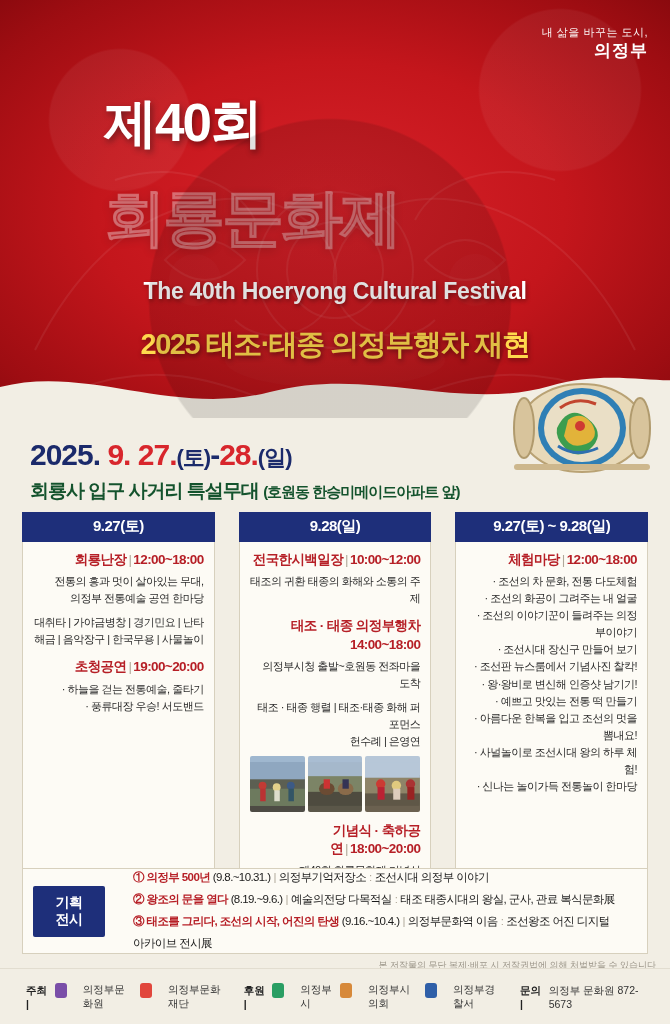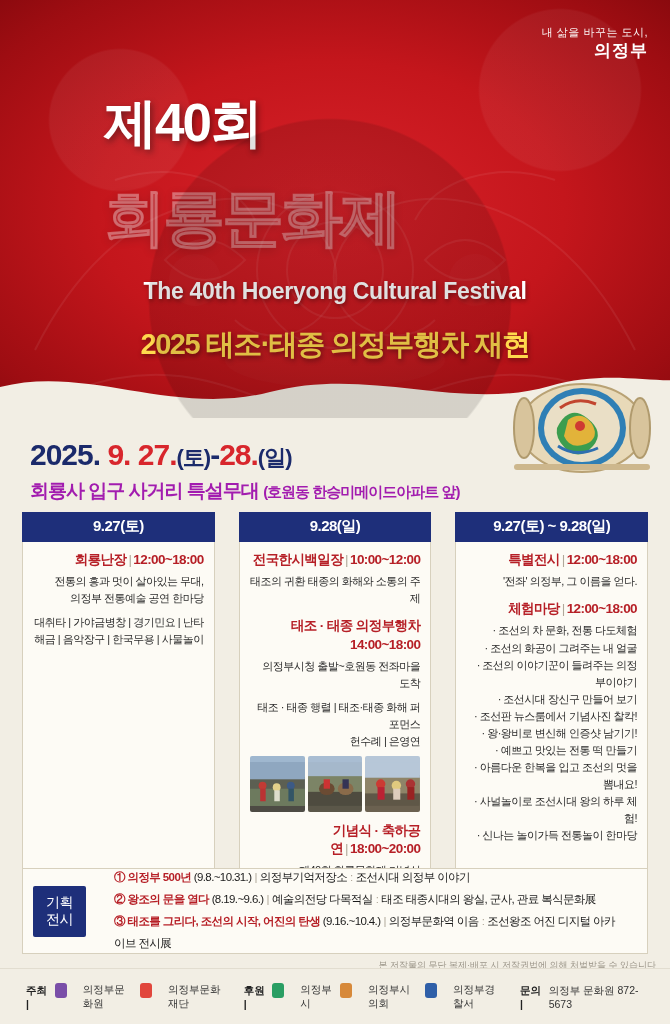"회룡사 입구 사거리 특설무대 (호원동" .place-line { color: #a21caf -> #14532d }
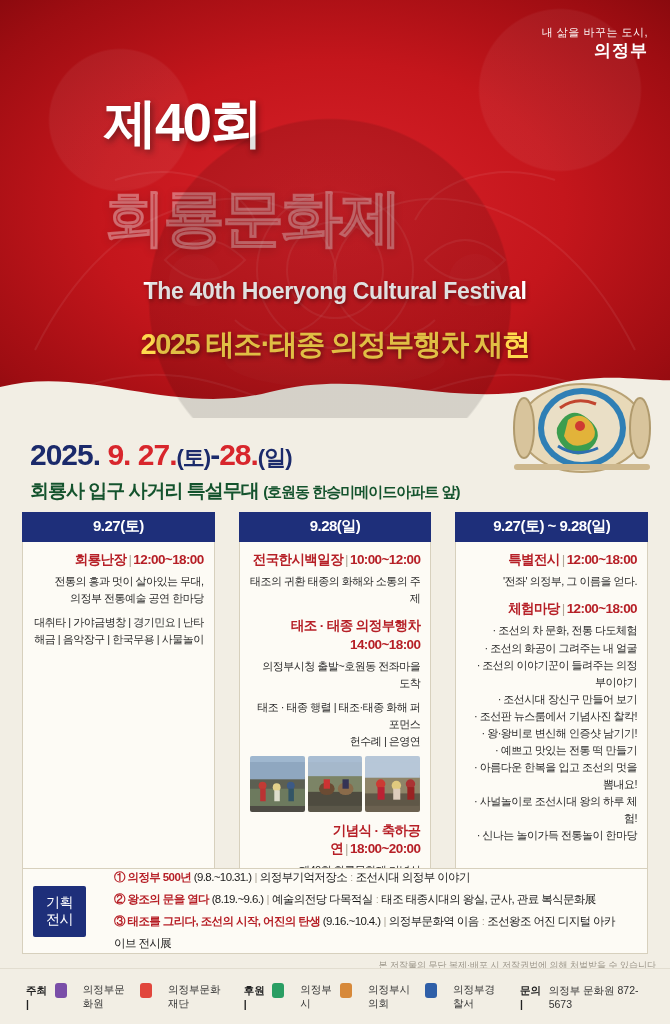"특별전시 | 12:00~18:00" div.evt { html: <div> <div> <span>특별전시</span><span>|</span><span>12:00~18:00</span> </div> <div>'전좌' 의정부, 그 이름을 얻다.</div> </div> -> none }
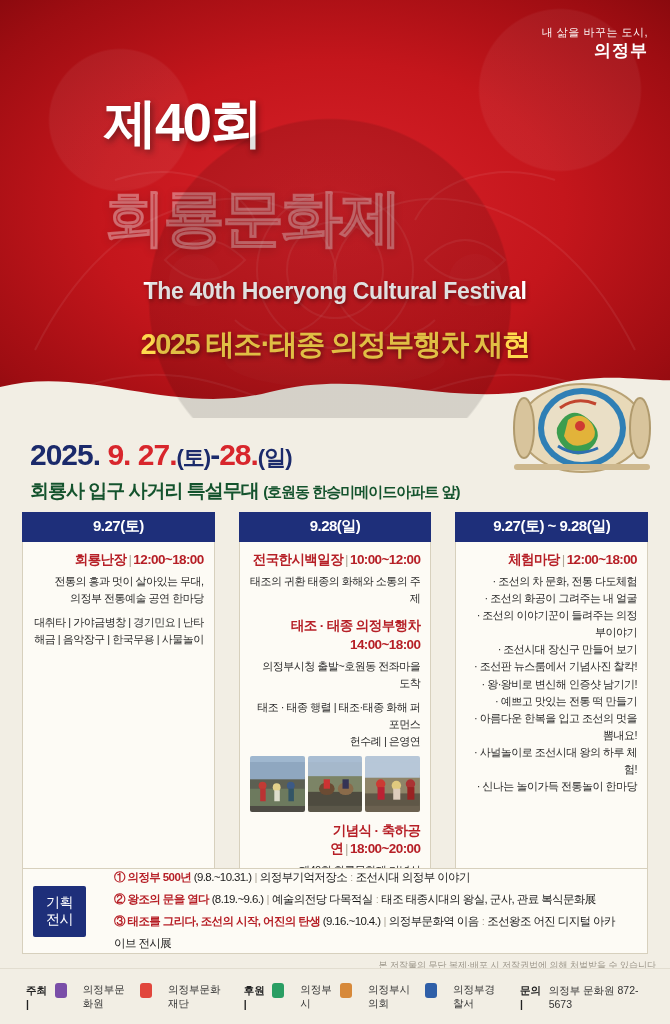"초청공연 | 19:00~20:00" div.evt { html: none -> <div> <div> <span>초청공연</span><span>|</span><span>19:00~20:00</span> </div> <div>· 하늘을 걷는 전통예술, 줄타기</div> <div>· 풍류대장 우승! 서도밴드</div> </div> }
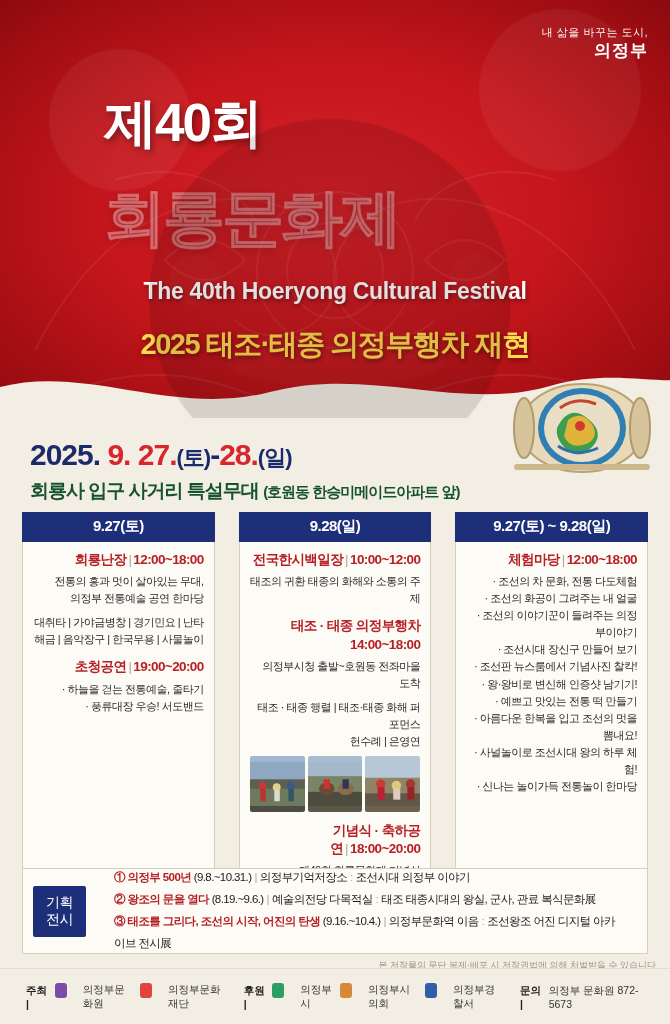"기획" .exhibit-tag { font-weight: normal -> bold; width: 53px -> 72px }
